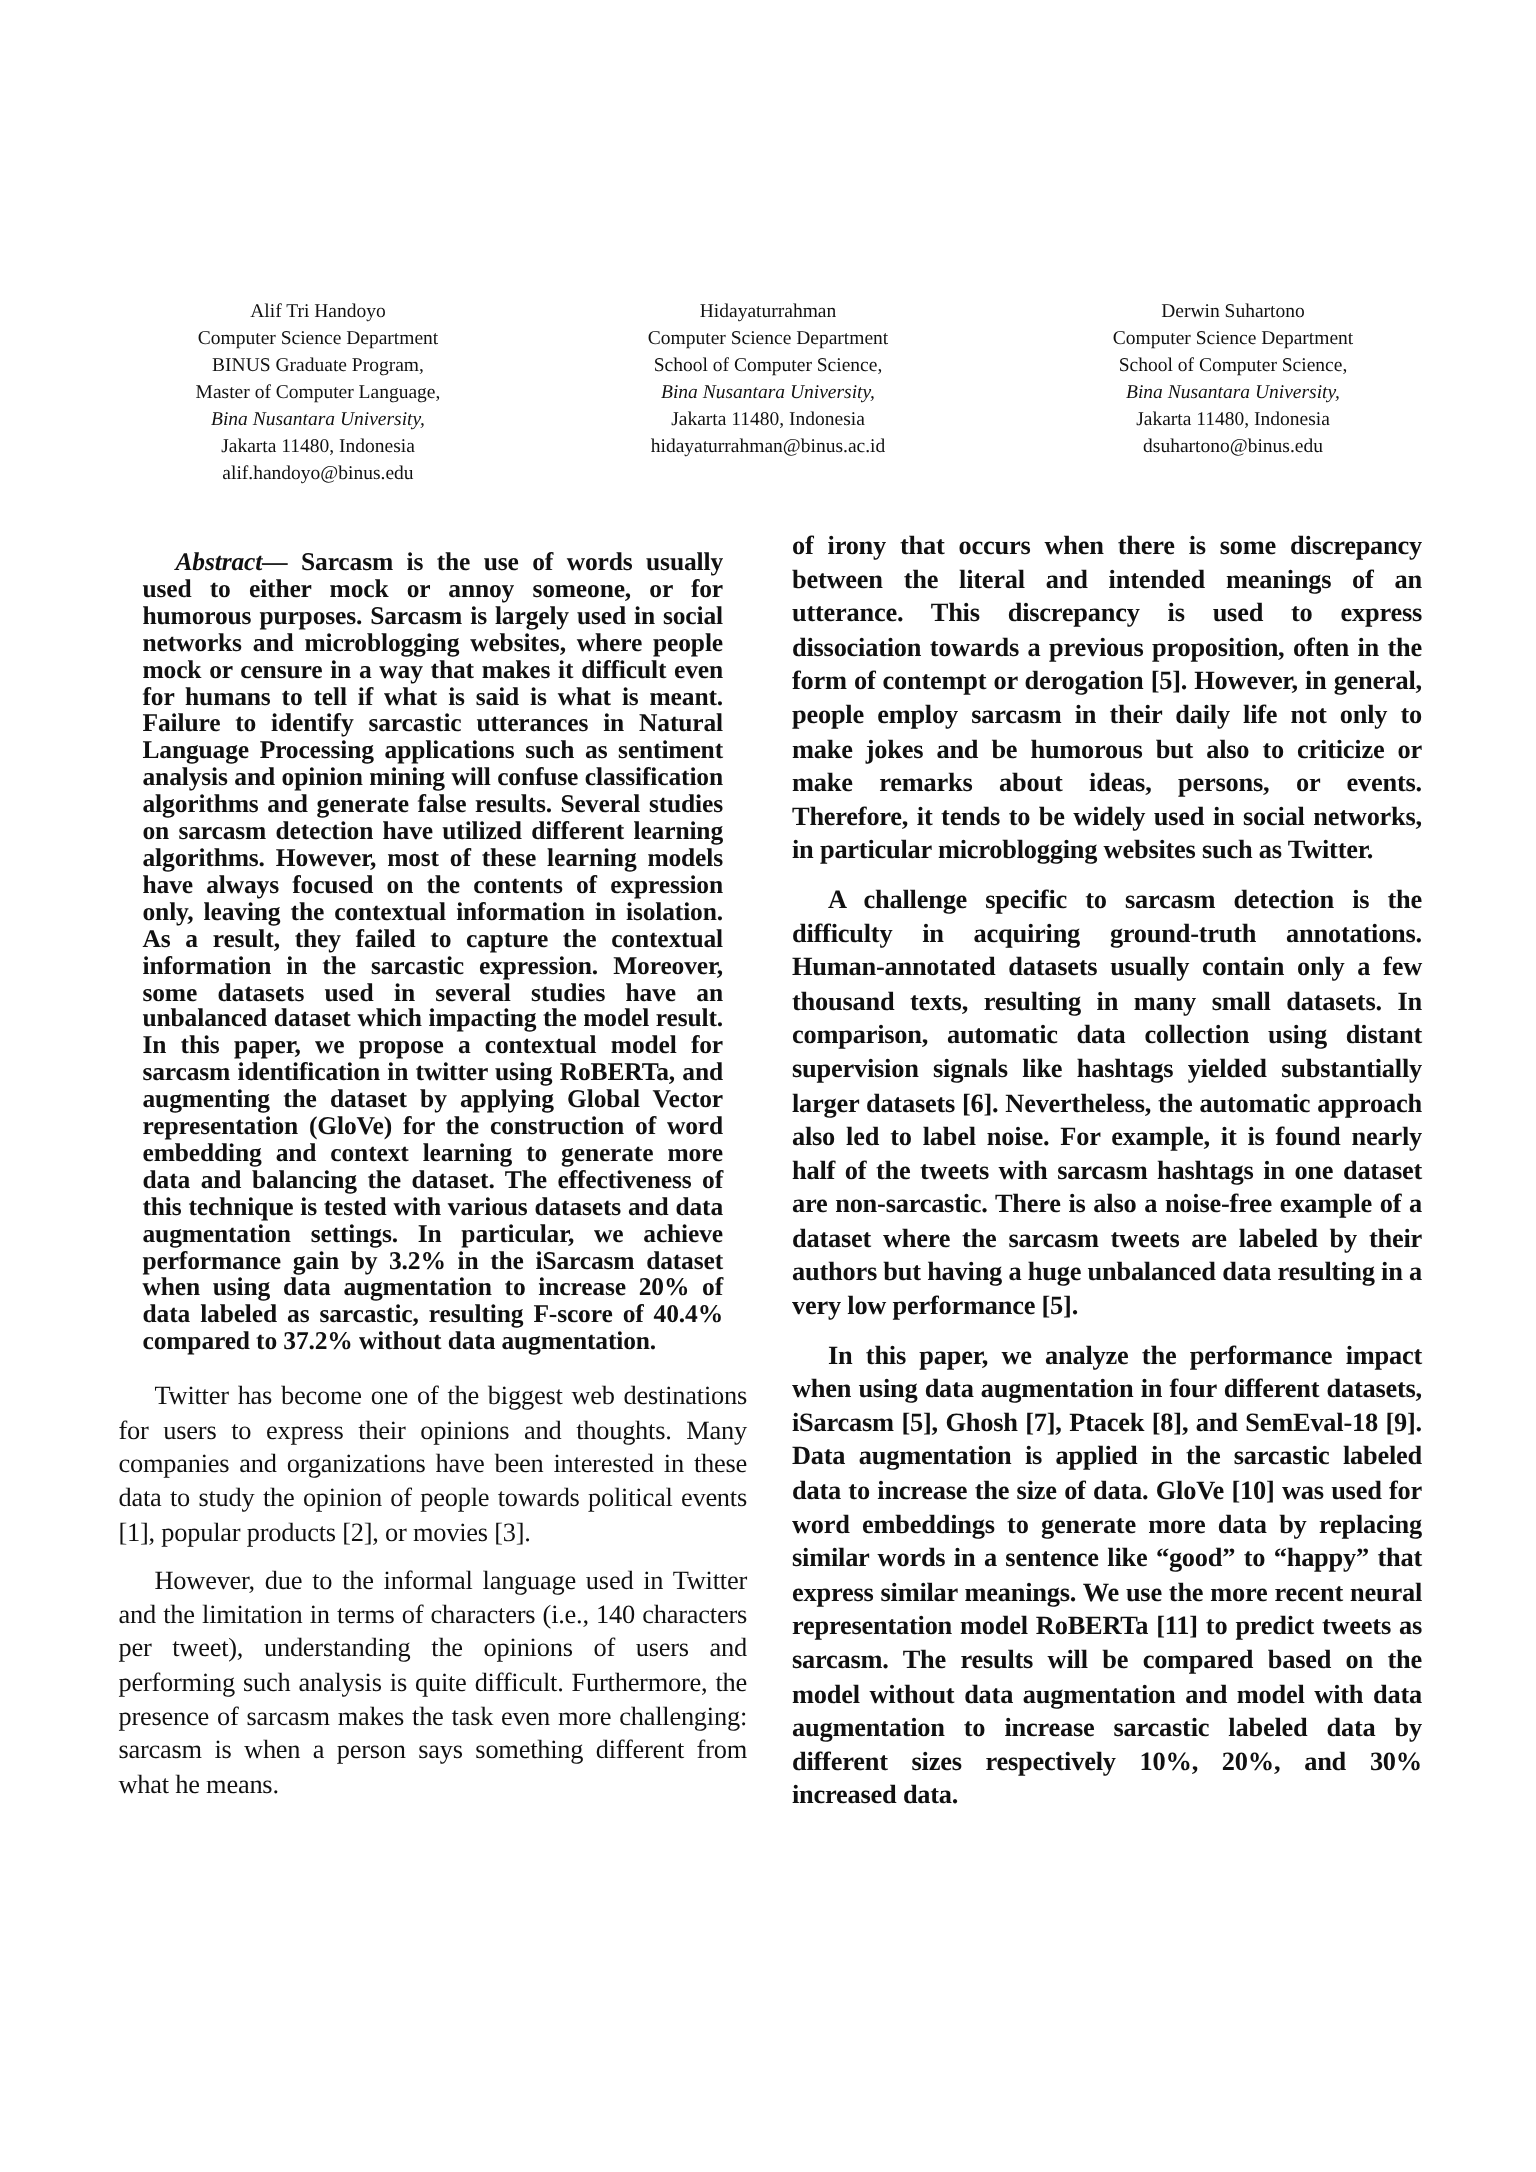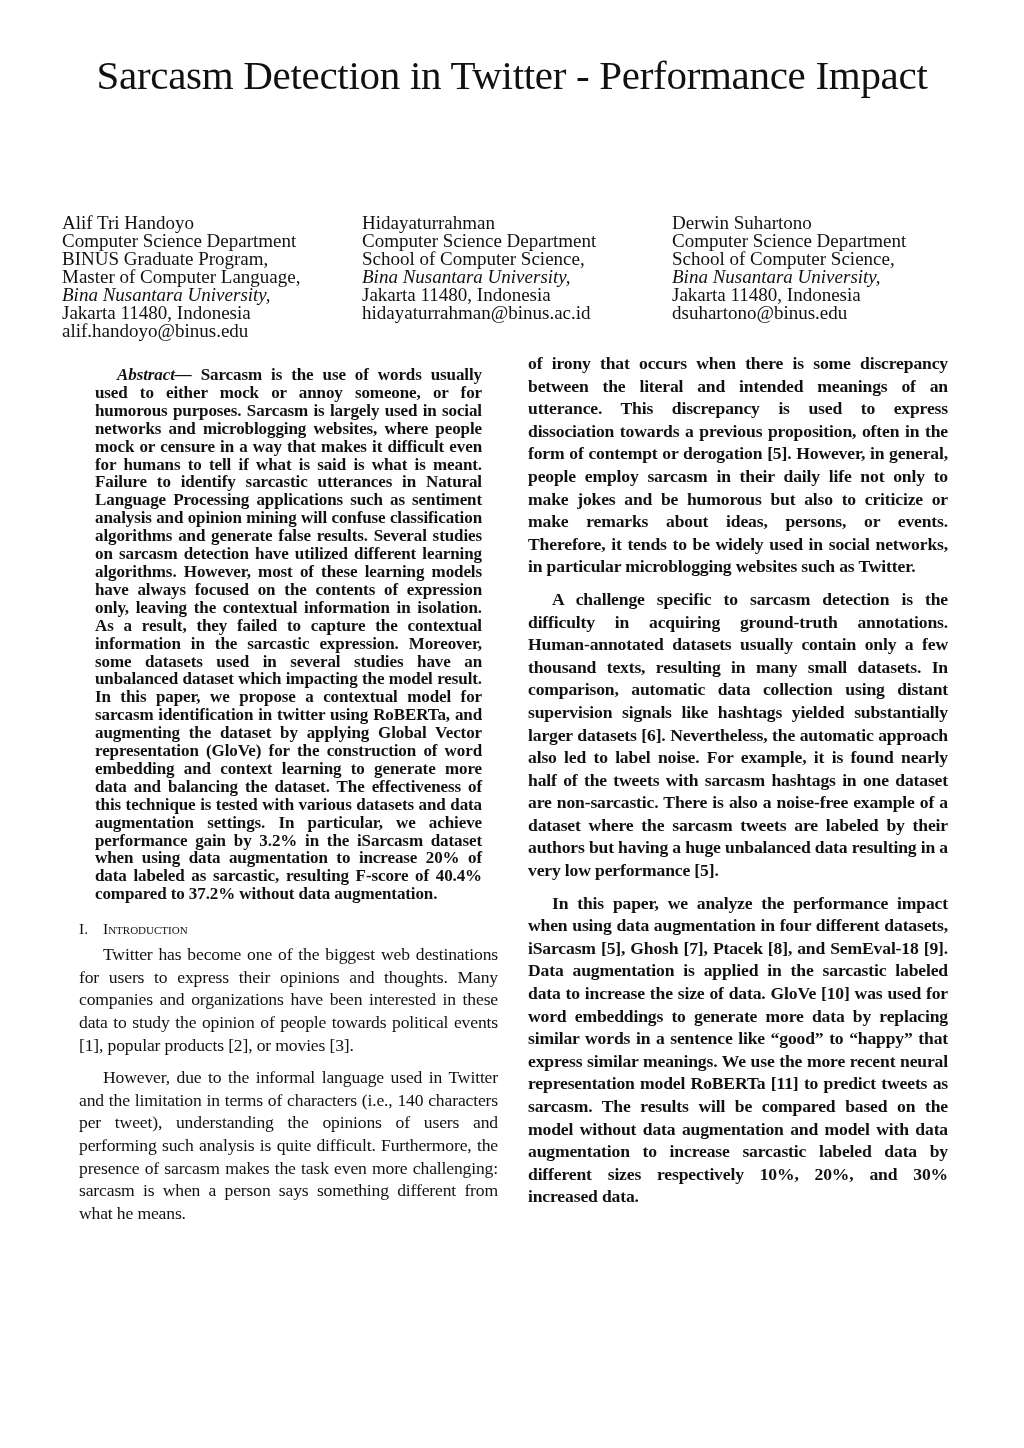"Sarcasm Detection in Twitter -" span { html: <span>Sarcasm Detection in Twitter - Performance Impact</span> -> none }
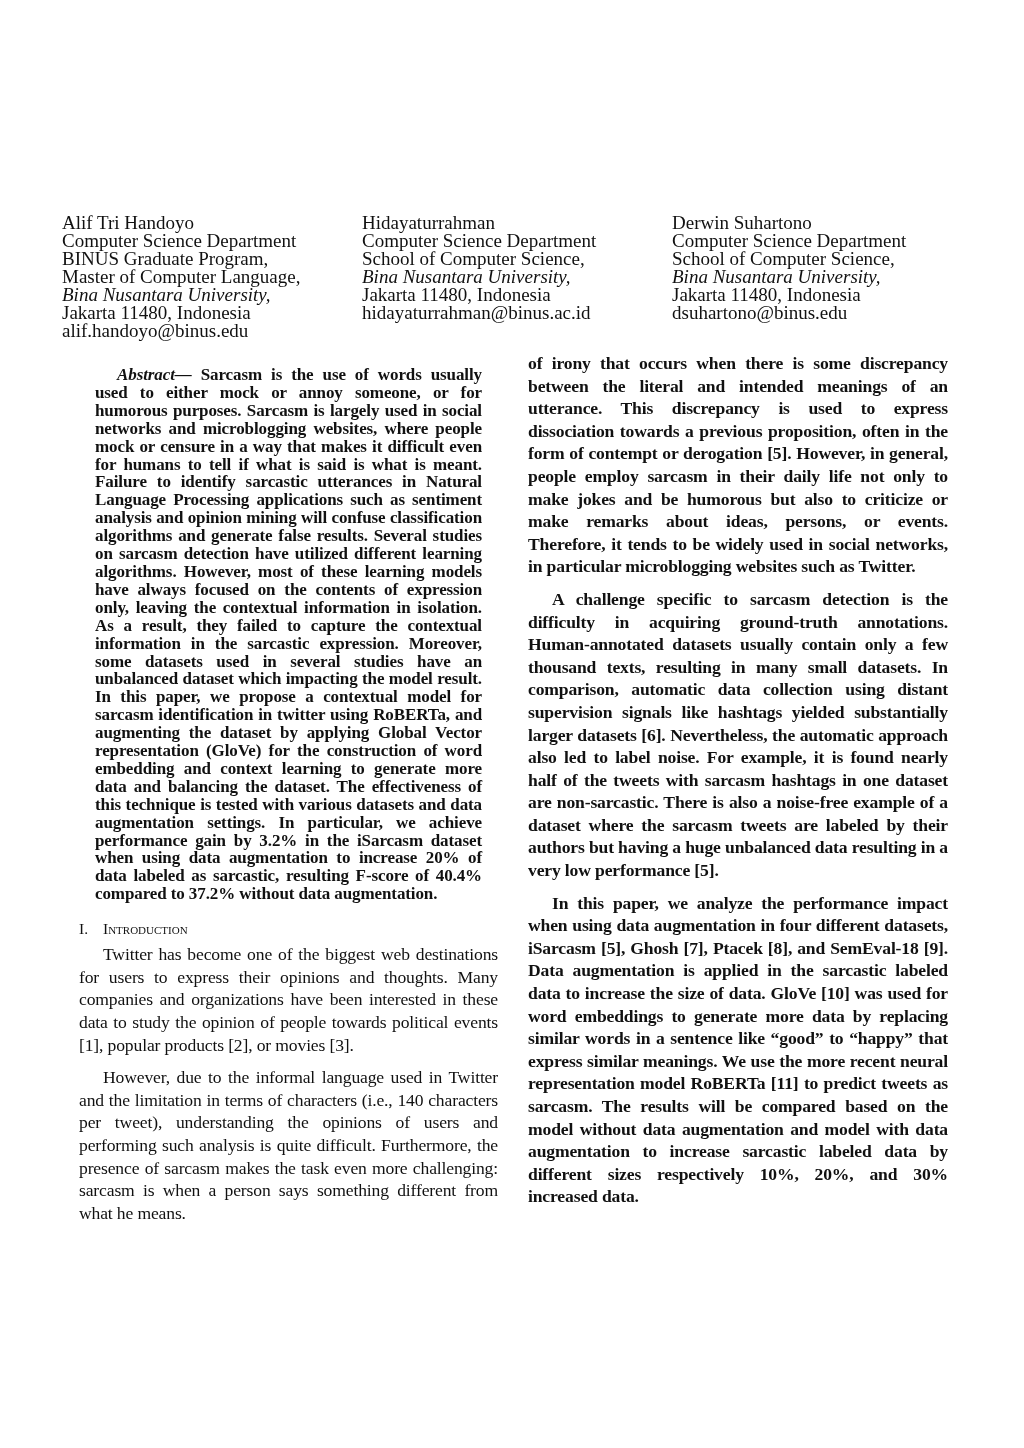"Alif Tri Handoyo" .author { font-size: 19px -> 13px; text-align: left -> center; top: 16px -> 0 }
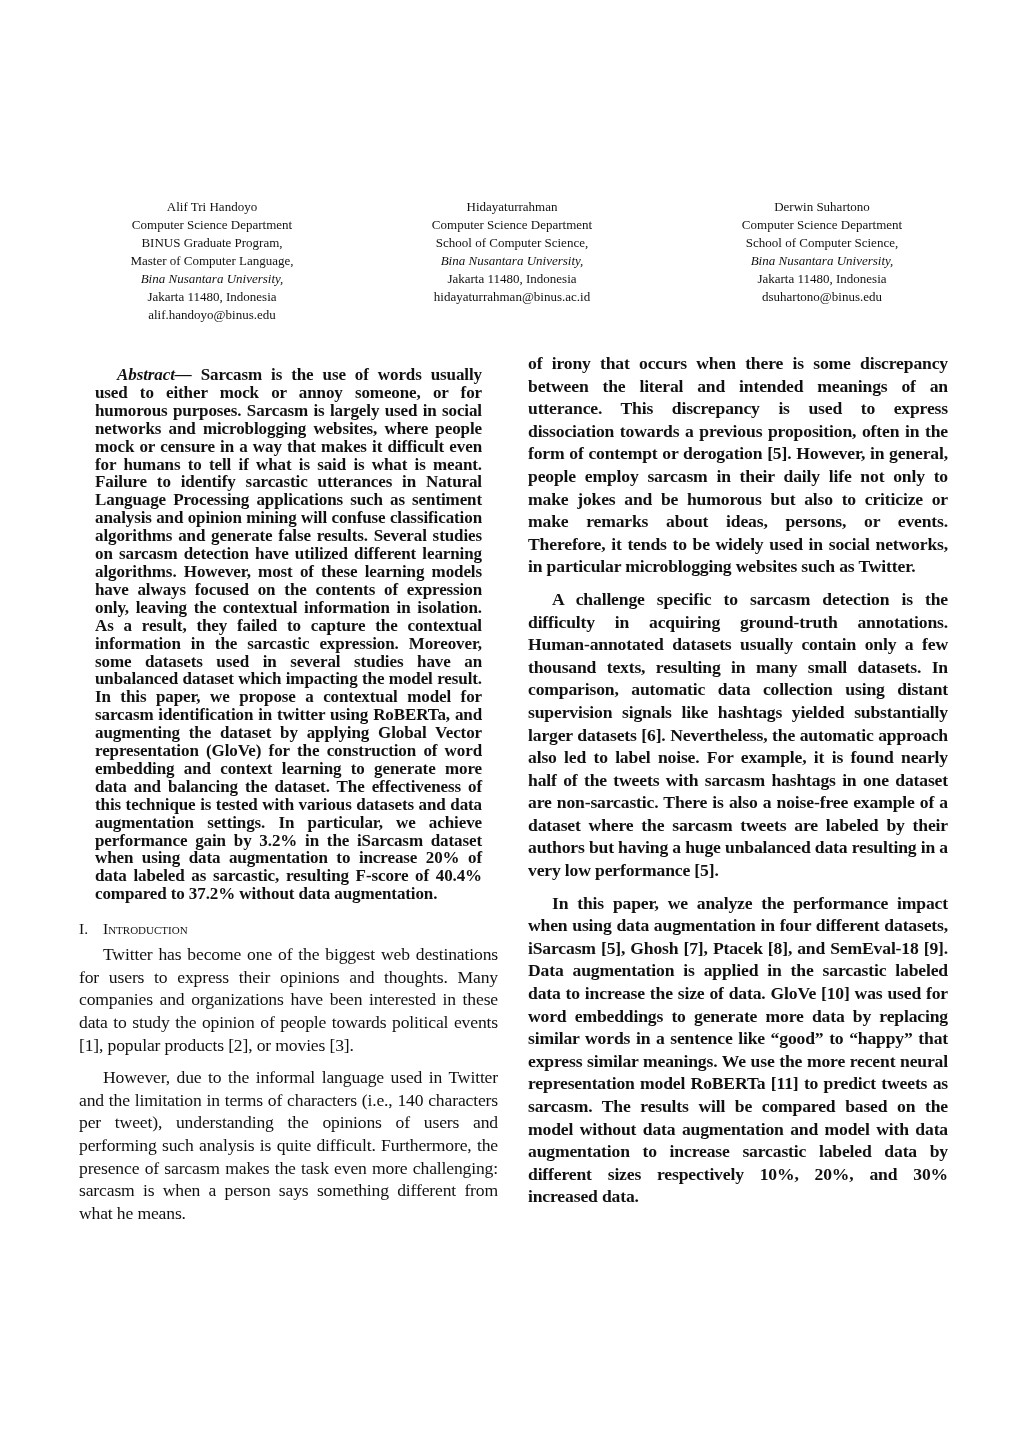"I. Introduction" h2.section-heading { html: <h2> <span>I.</span><span>Introduction</span> </h2> -> none }
